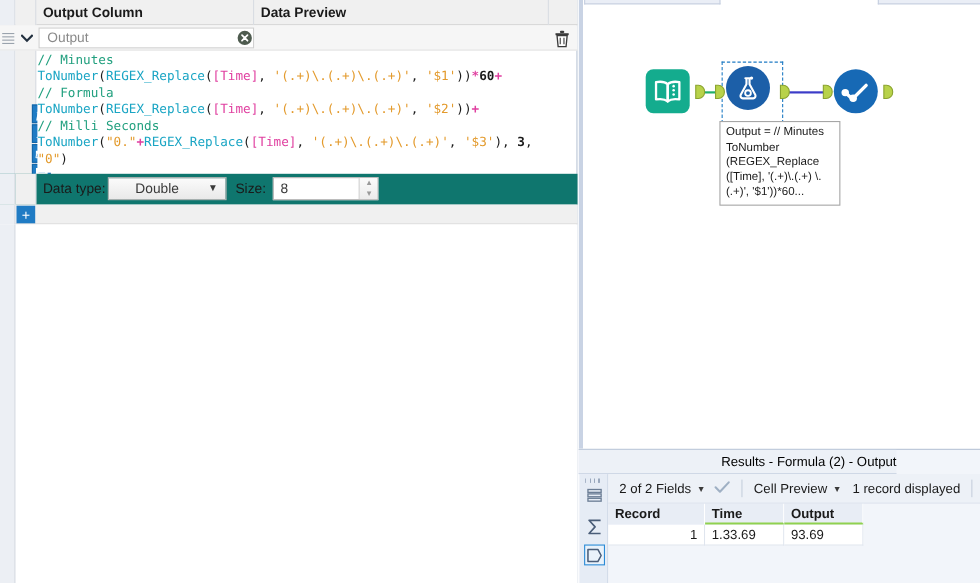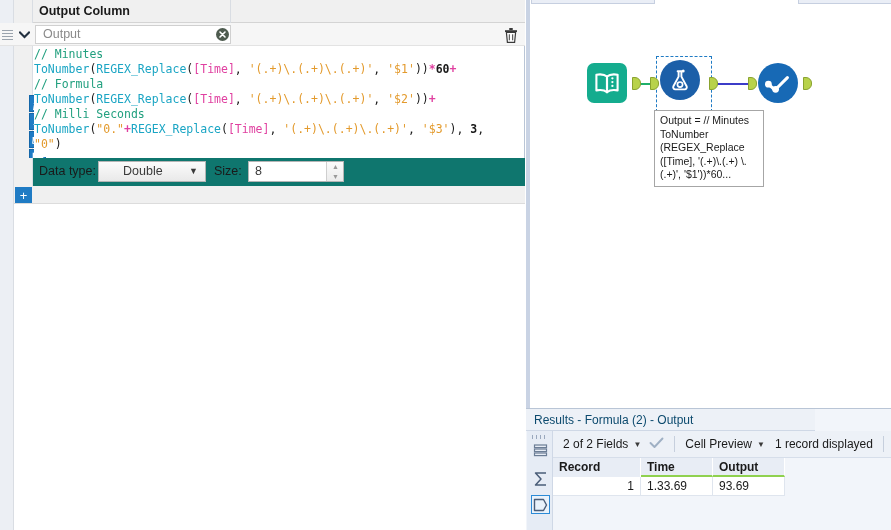"Data Preview" div.col-title { html: none -> <div>Data Preview</div> }
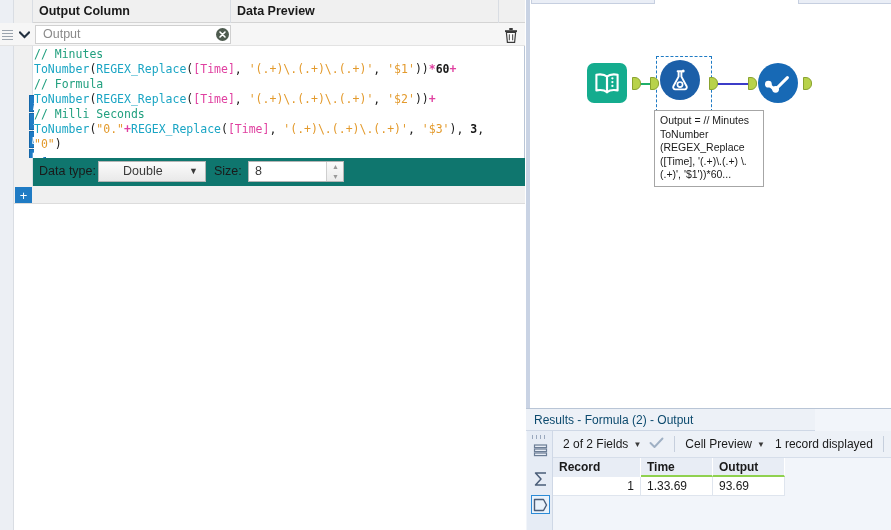"Results - Formula (2) -" .res-title { color: #0c4a6e -> #000000; text-align: none -> right }
